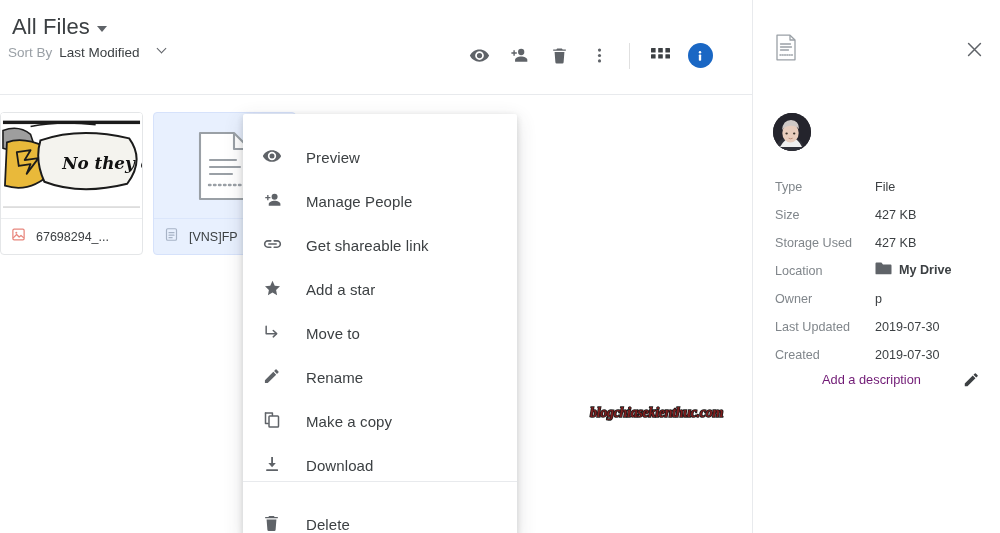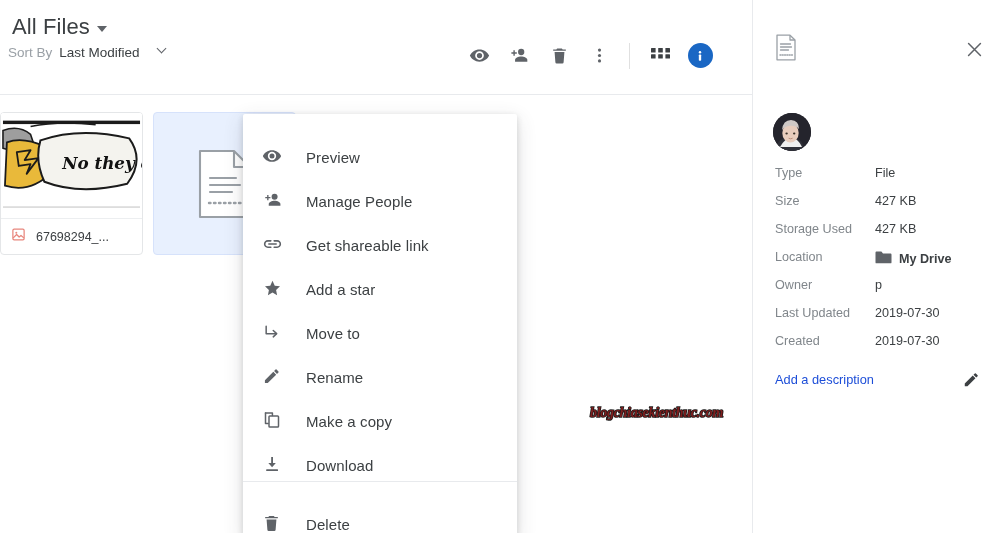"Type" .detail-row { align-items: flex-start -> flex-end }
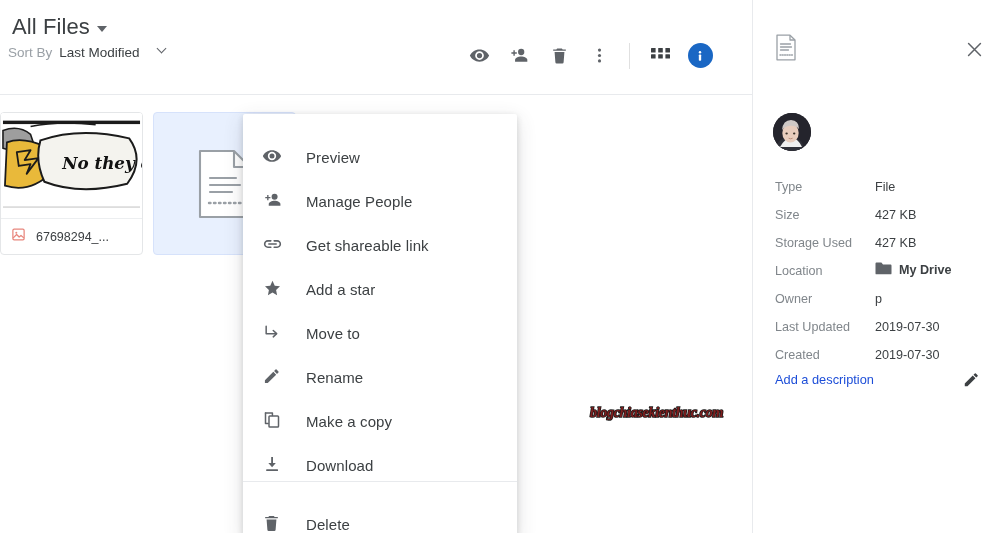"[VNS]FP" div.card-name-row { html: none -> <div> <span> <svg> <rect></rect> <path></path> </svg> </span> <span>[VNS]FP</span> </div> }
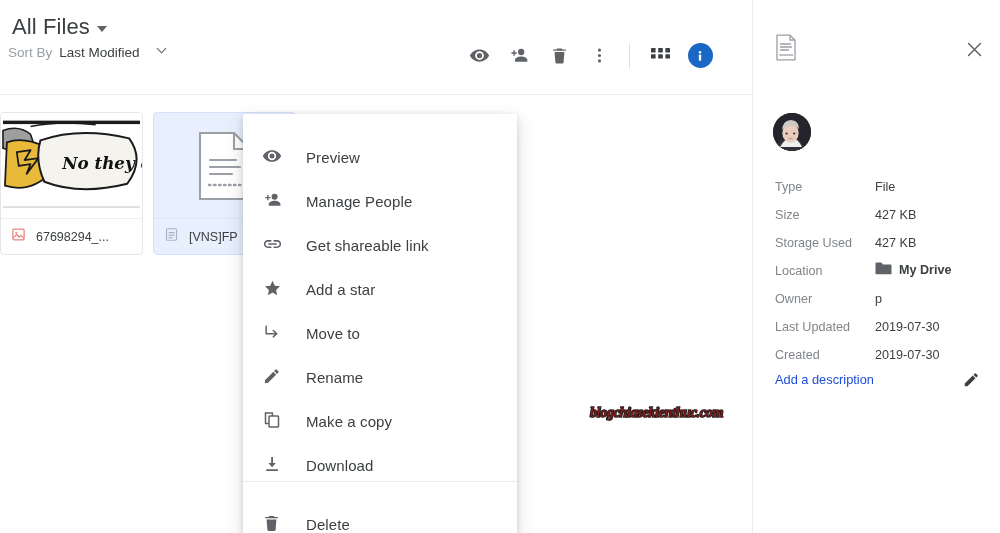"Add a description" #add-description-label { color: #1d4ed8 -> #701a75; margin-left: none -> 47px }
